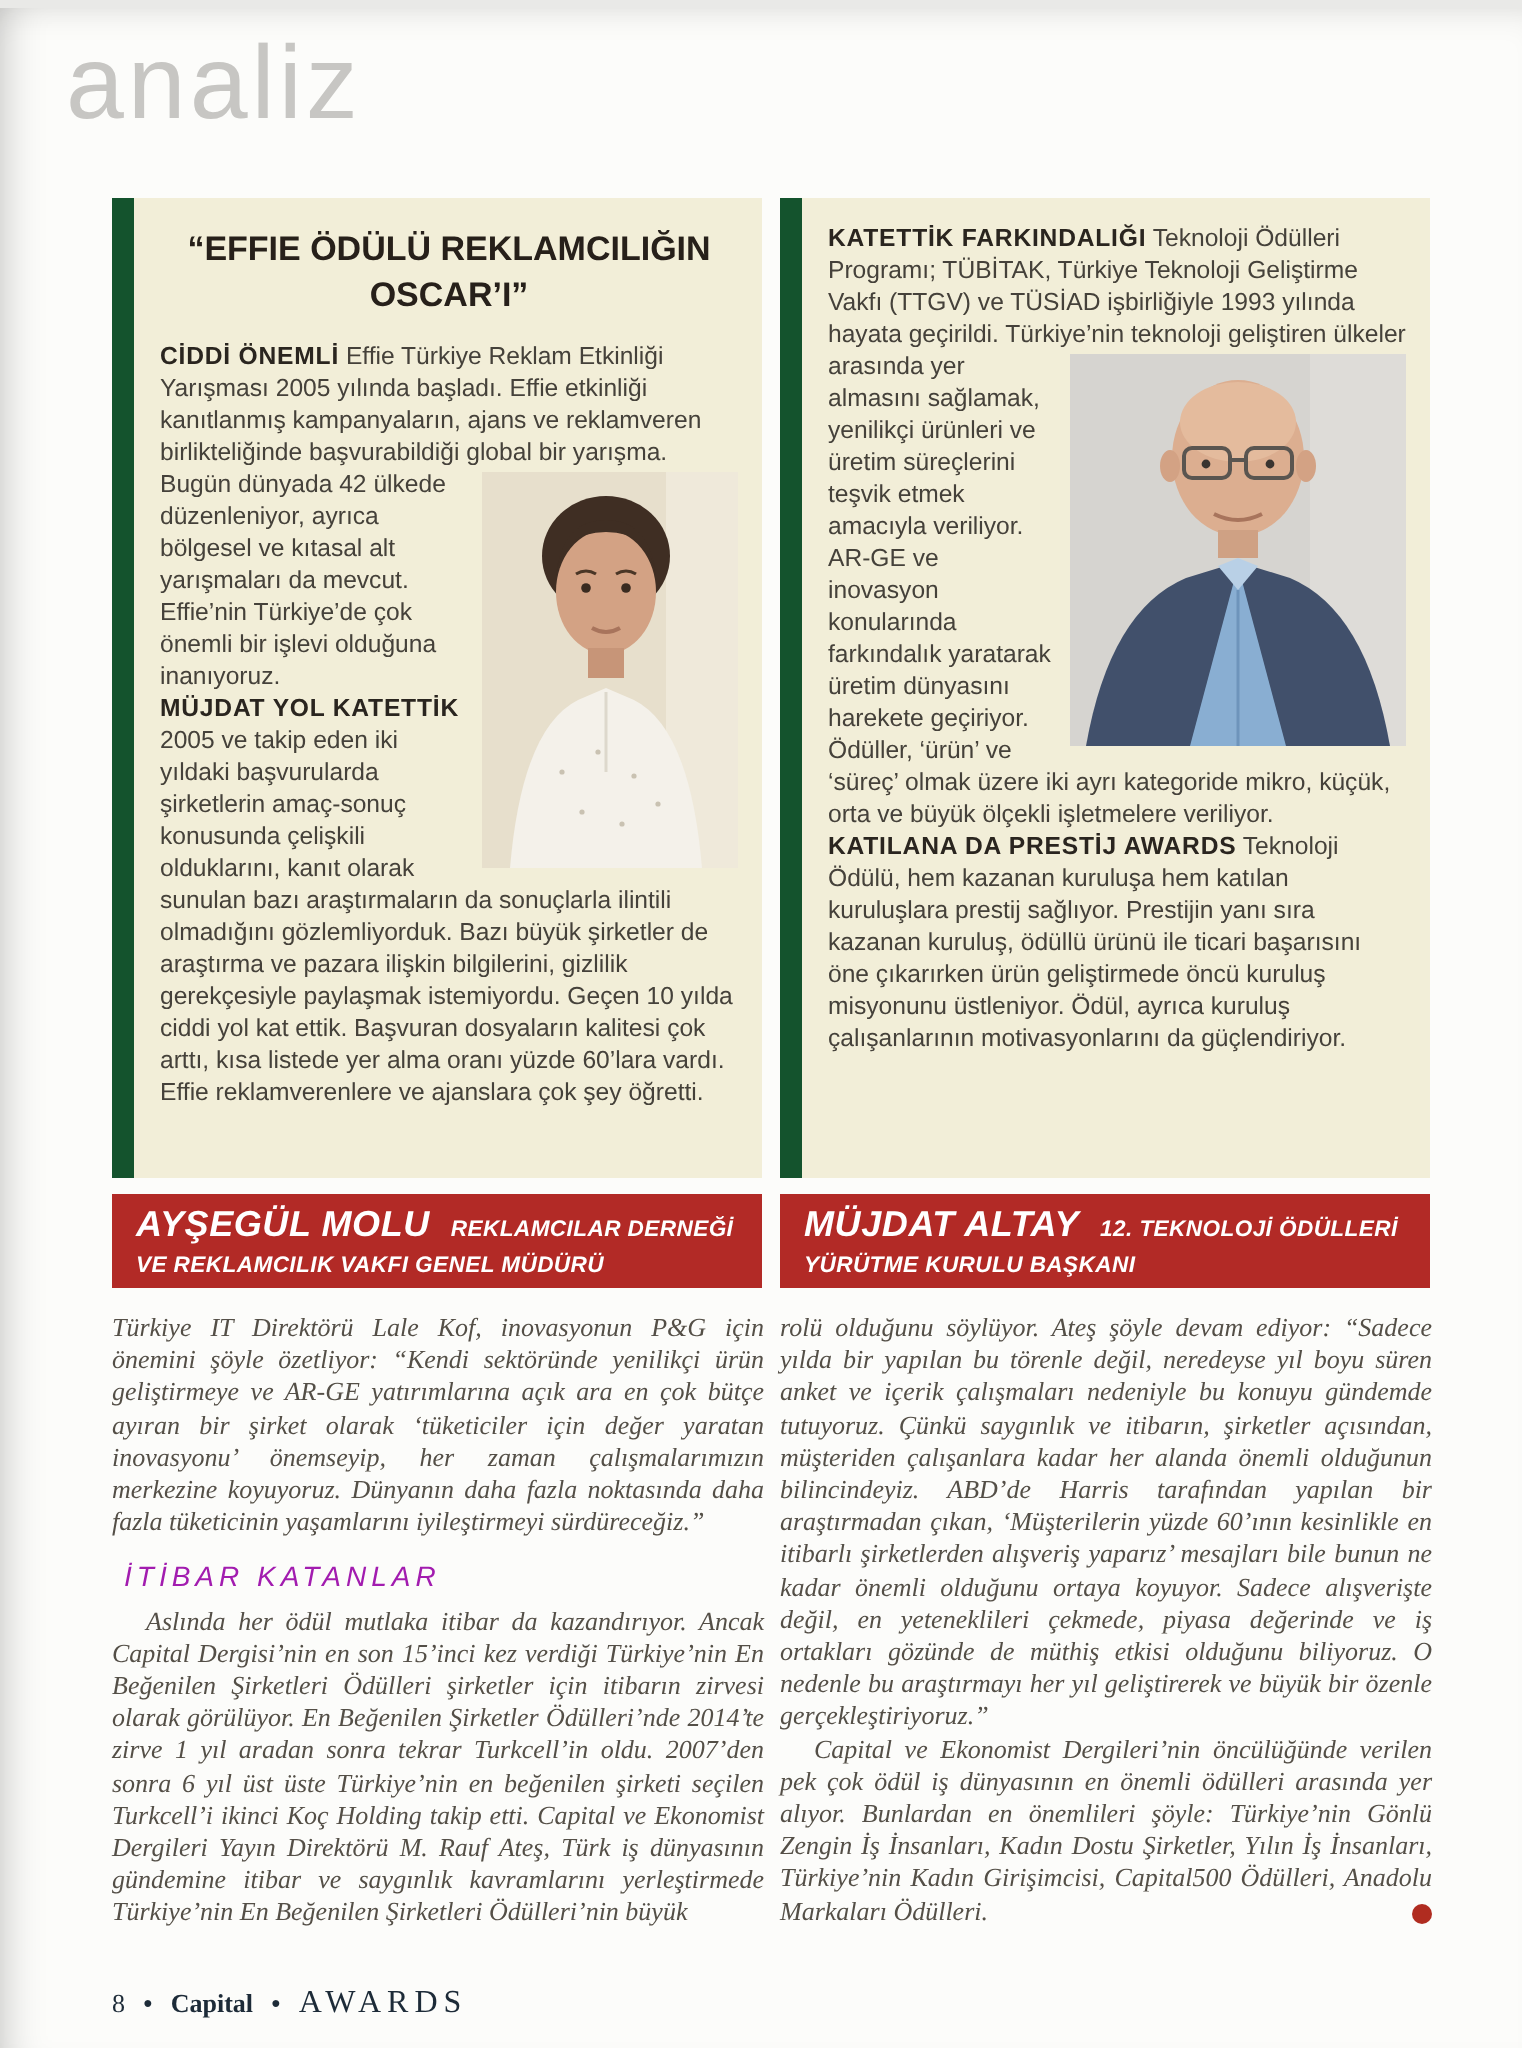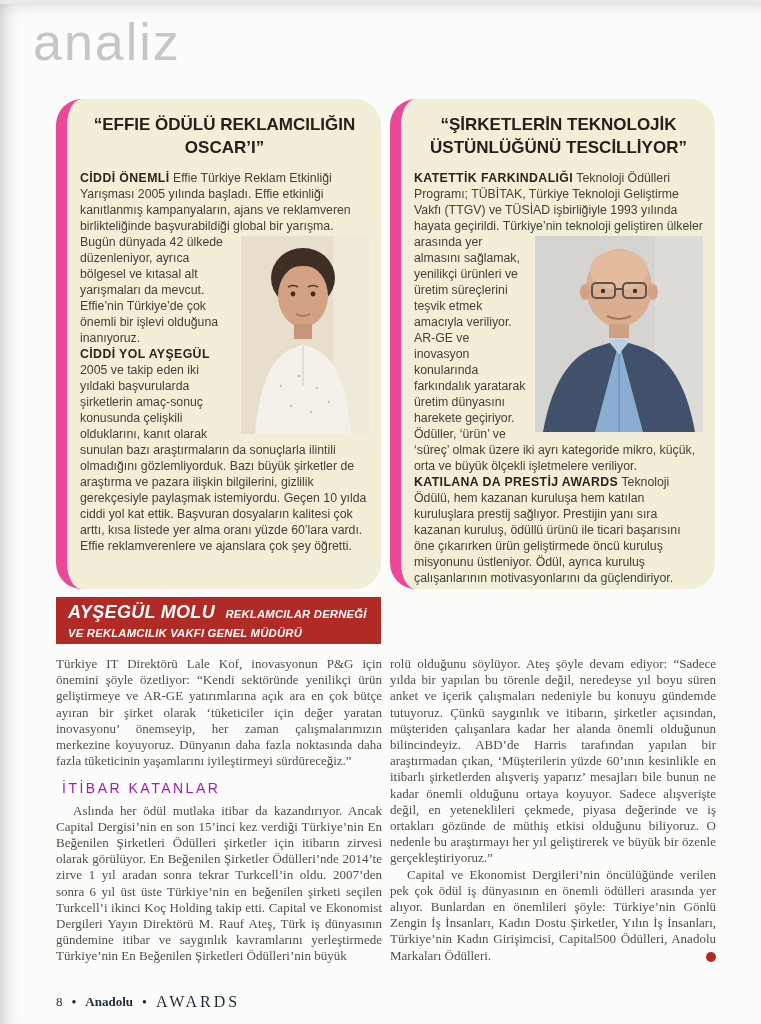"“EFFIE ÖDÜLÜ REKLAMCILIĞIN OSCAR’I”" .cream { border-left: 11px solid #ec4899 -> 11px solid #14532d; border-radius: 26px -> none }
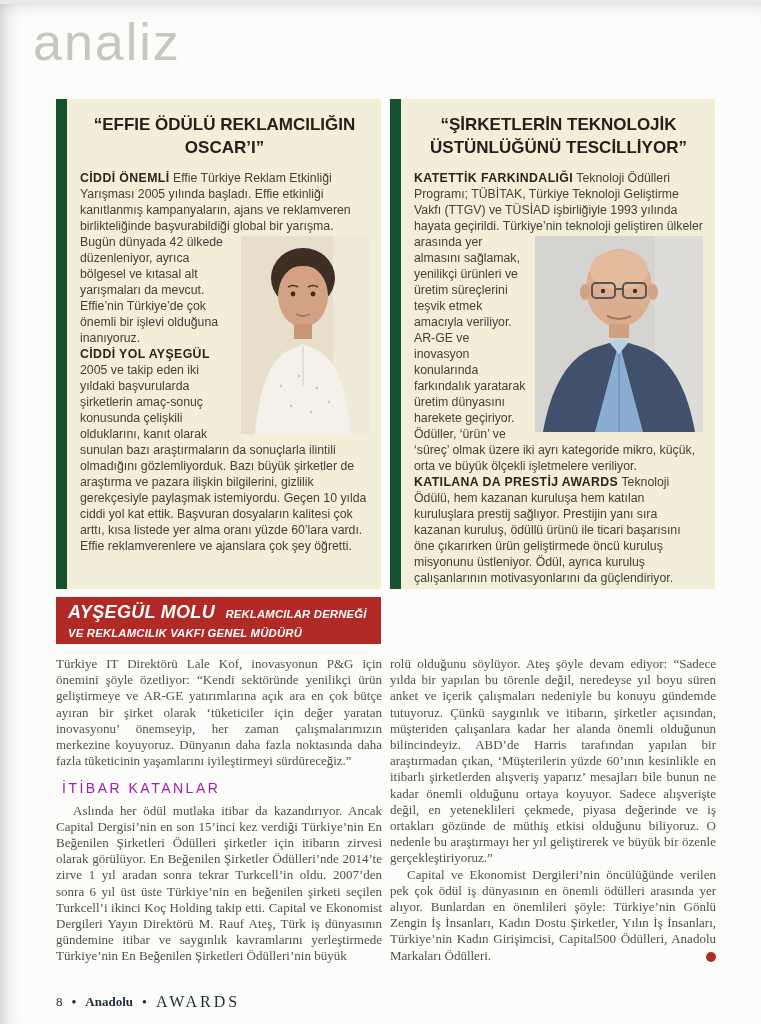"“ŞİRKETLERİN TEKNOLOJİK ÜSTÜNLÜĞÜNÜ" div.box-title { html: <div>“ŞİRKETLERİN TEKNOLOJİK ÜSTÜNLÜĞÜNÜ TESCİLLİYOR”</div> -> none }
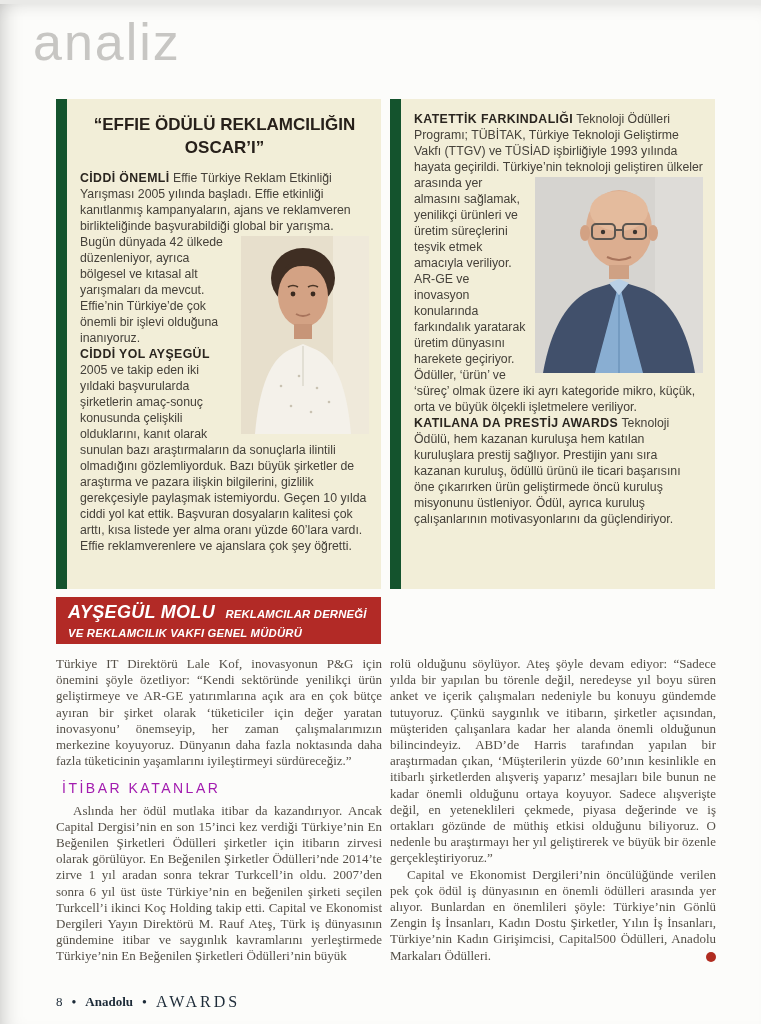"CİDDİ YOL AYŞEGÜL" span.lead { text: CİDDİ YOL AYŞEGÜL -> MÜJDAT YOL KATETTİK }
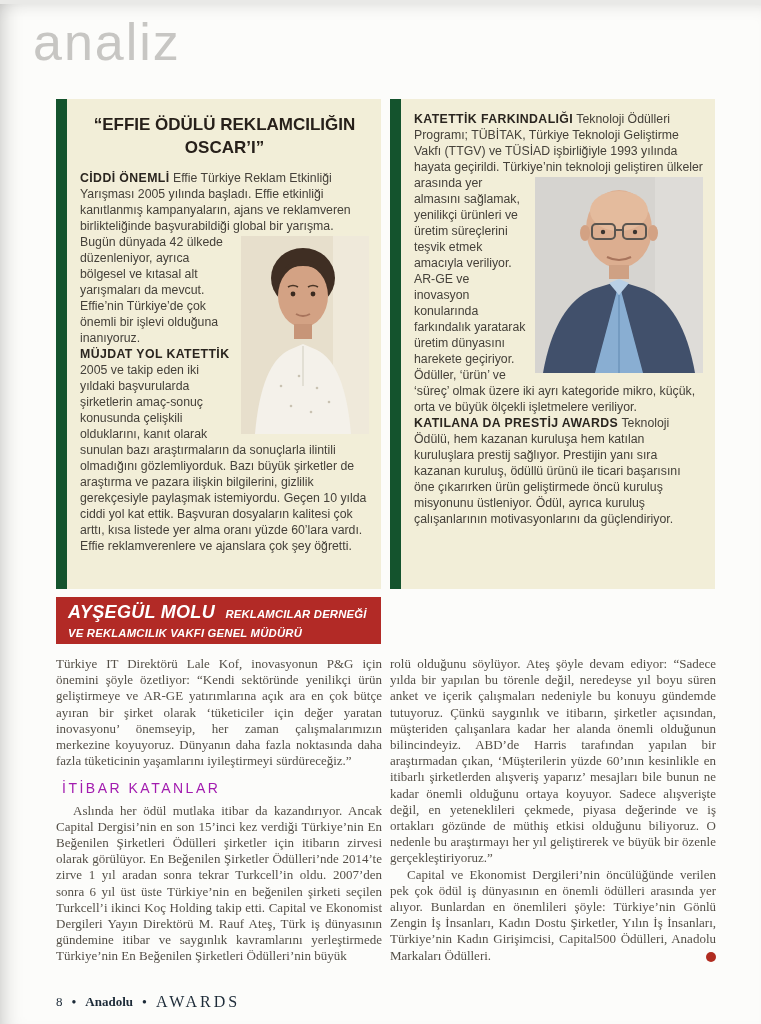"MÜJDAT ALTAY 12. TEKNOLOJİ ÖDÜLLERİ" div.nameband { html: none -> <div> <span>MÜJDAT ALTAY</span> <span>12. TEKNOLOJİ ÖDÜLLERİ YÜRÜTME KURULU BAŞKANI</span> </div> }
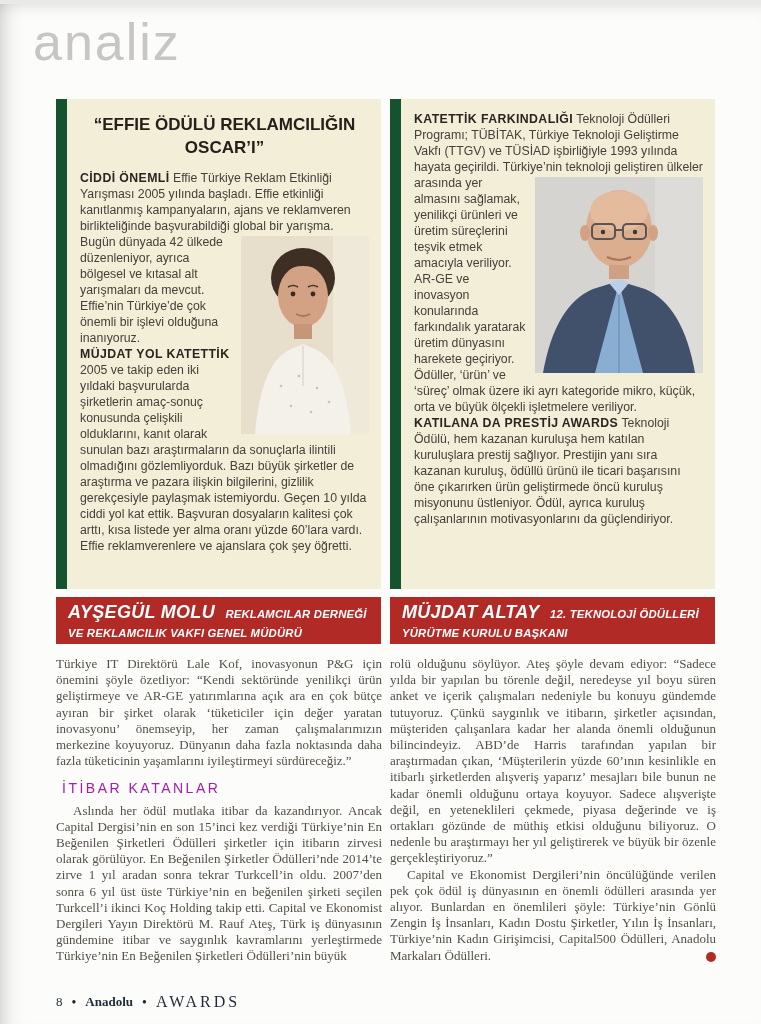"Türkiye IT Direktörü Lale Kof," .col { font-style: none -> italic }
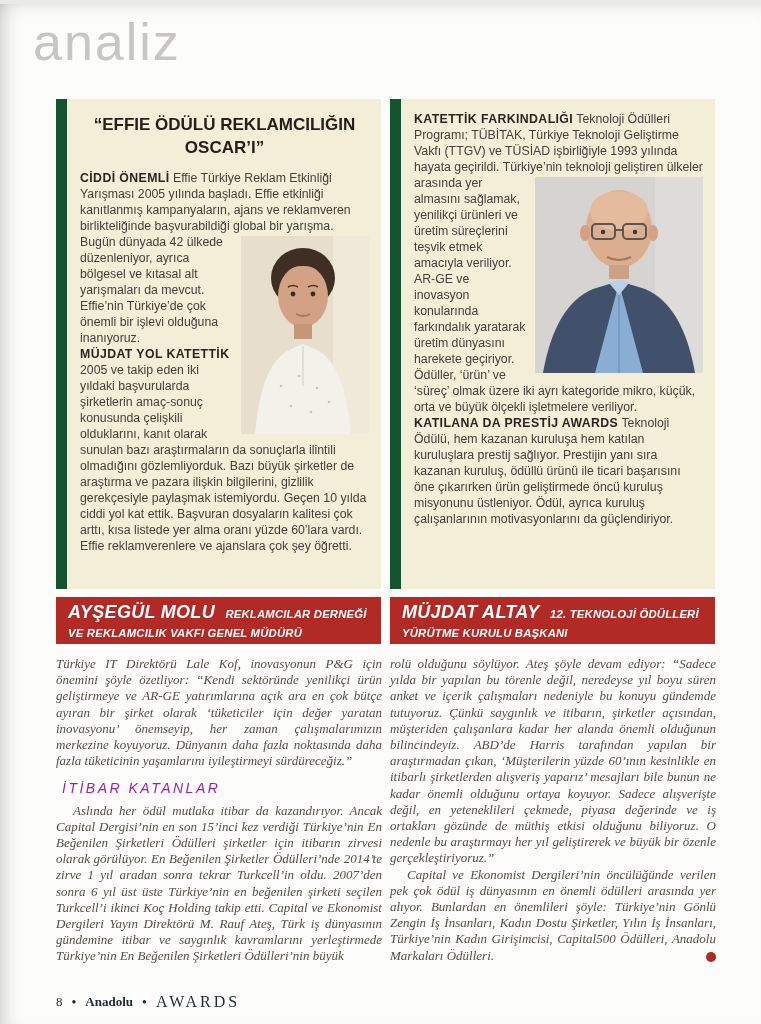"Anadolu" span.mag { text: Anadolu -> Capital }
